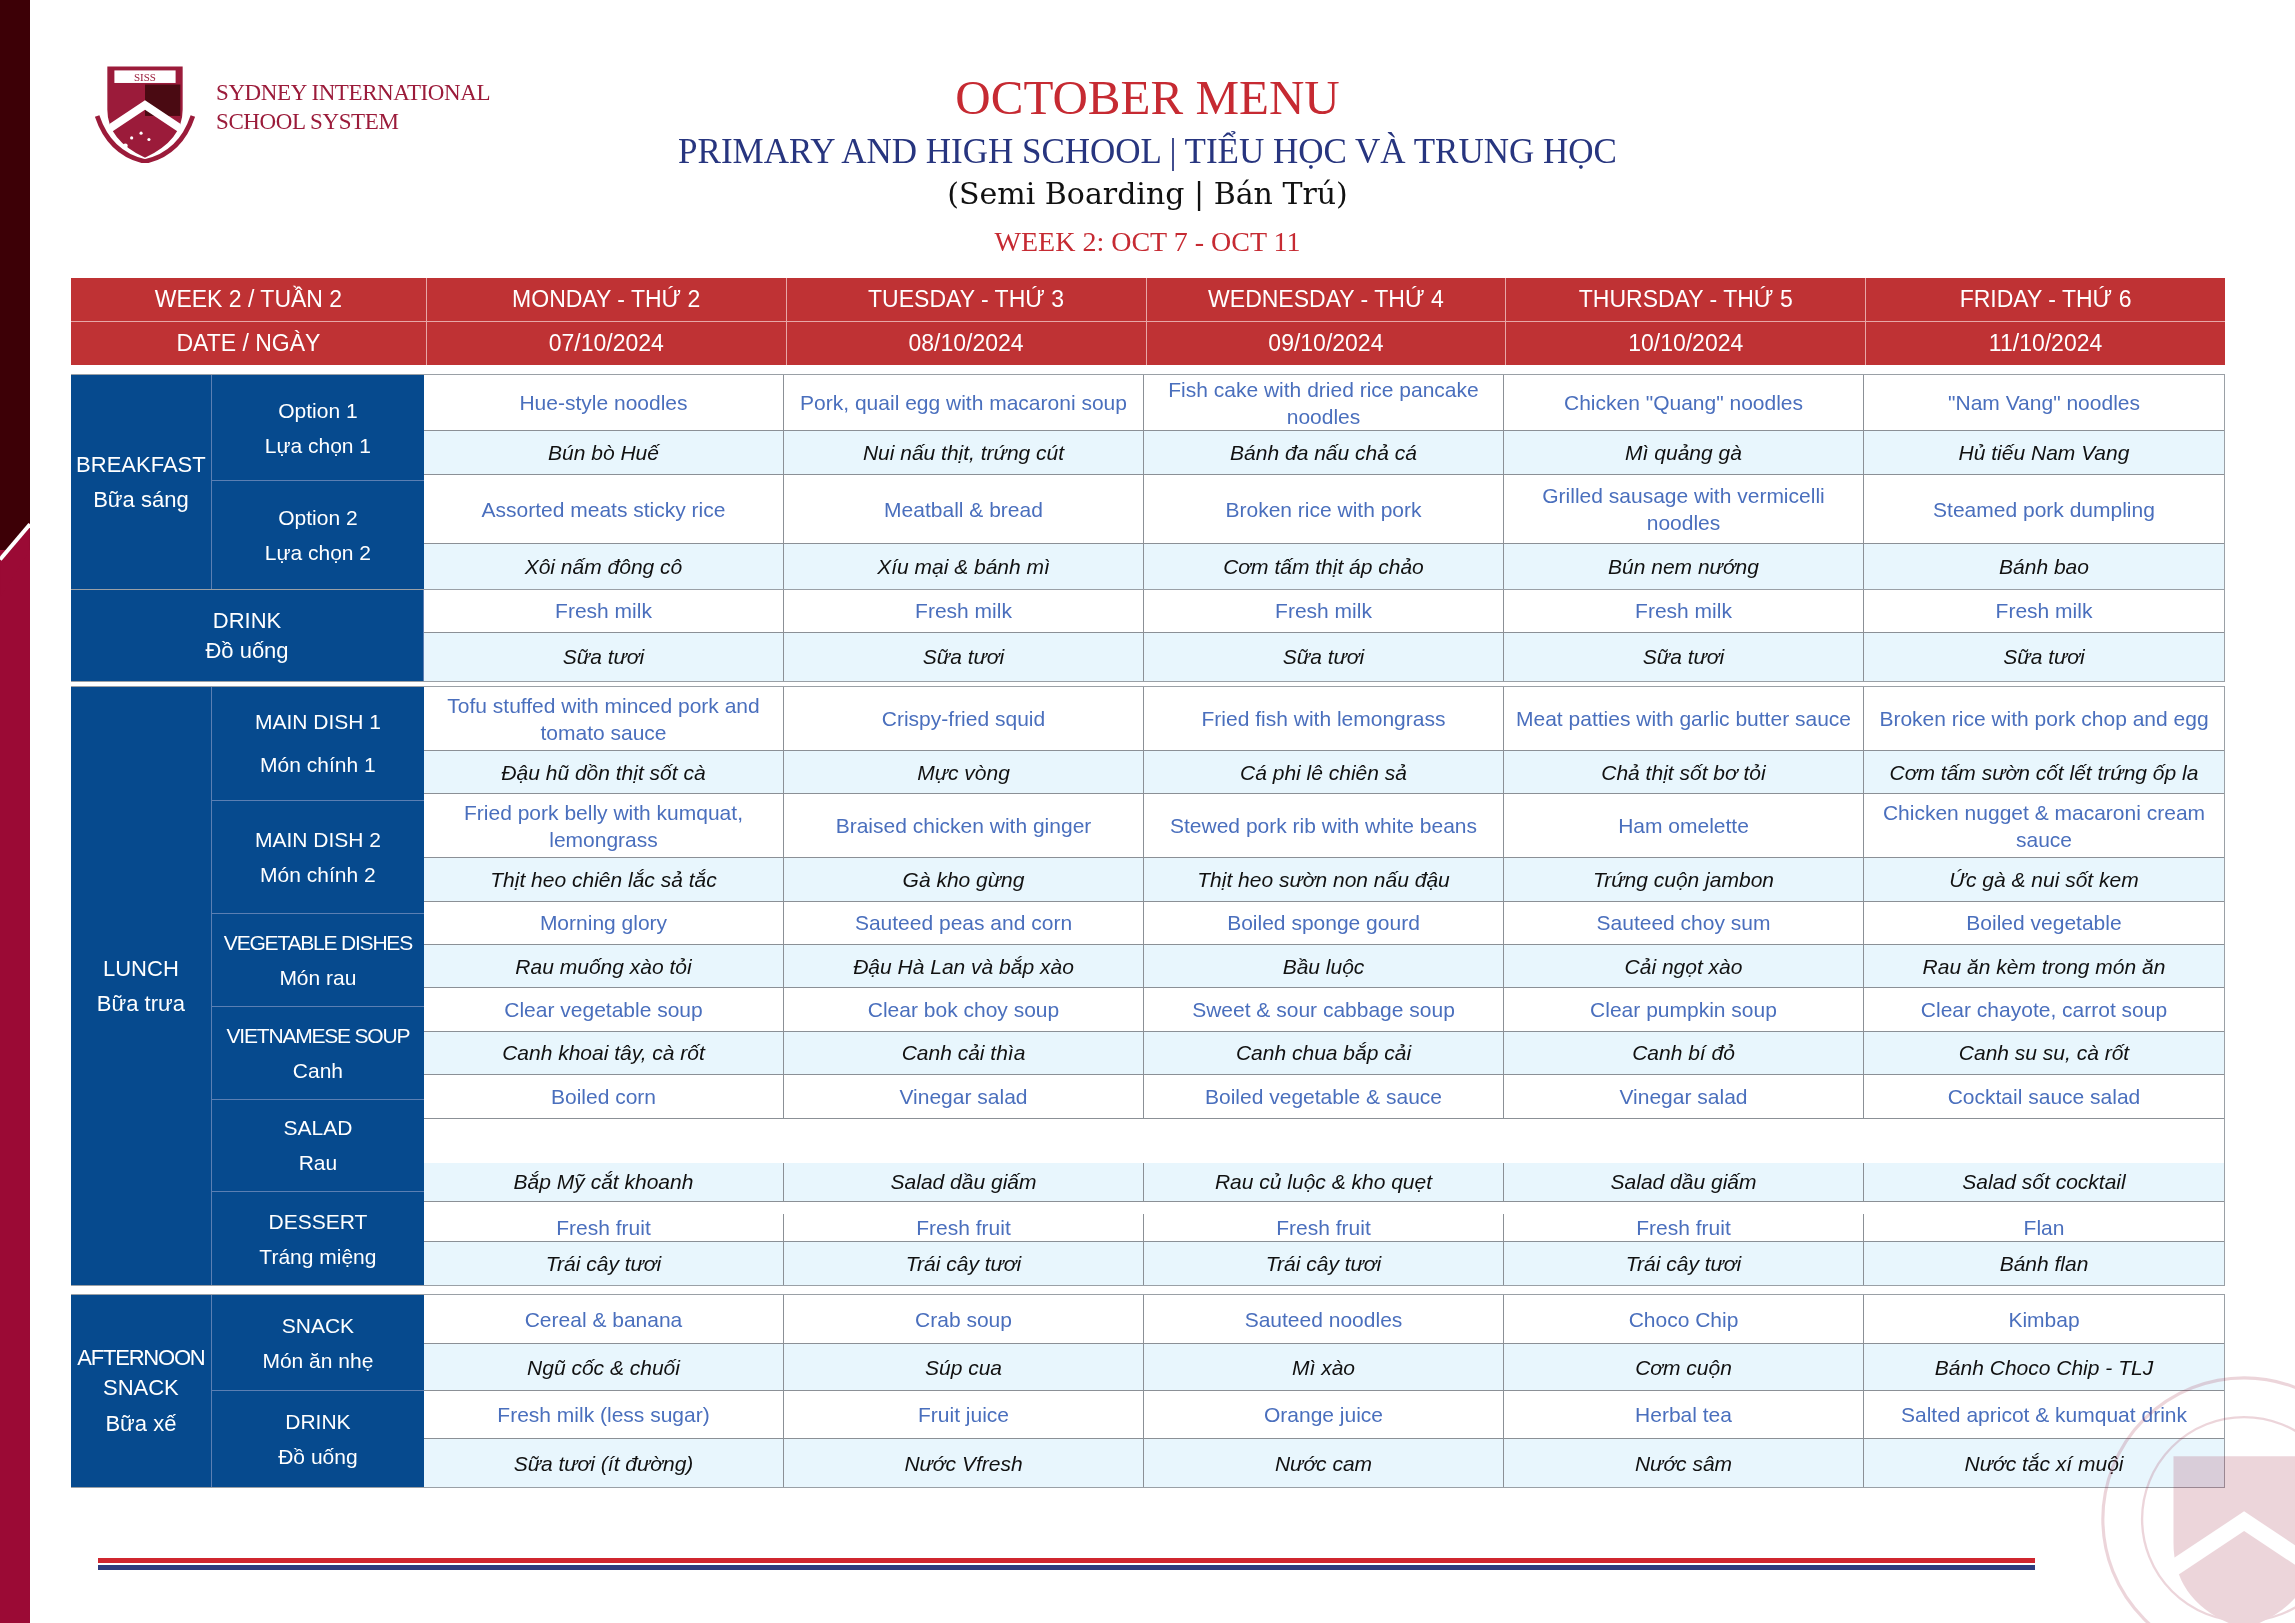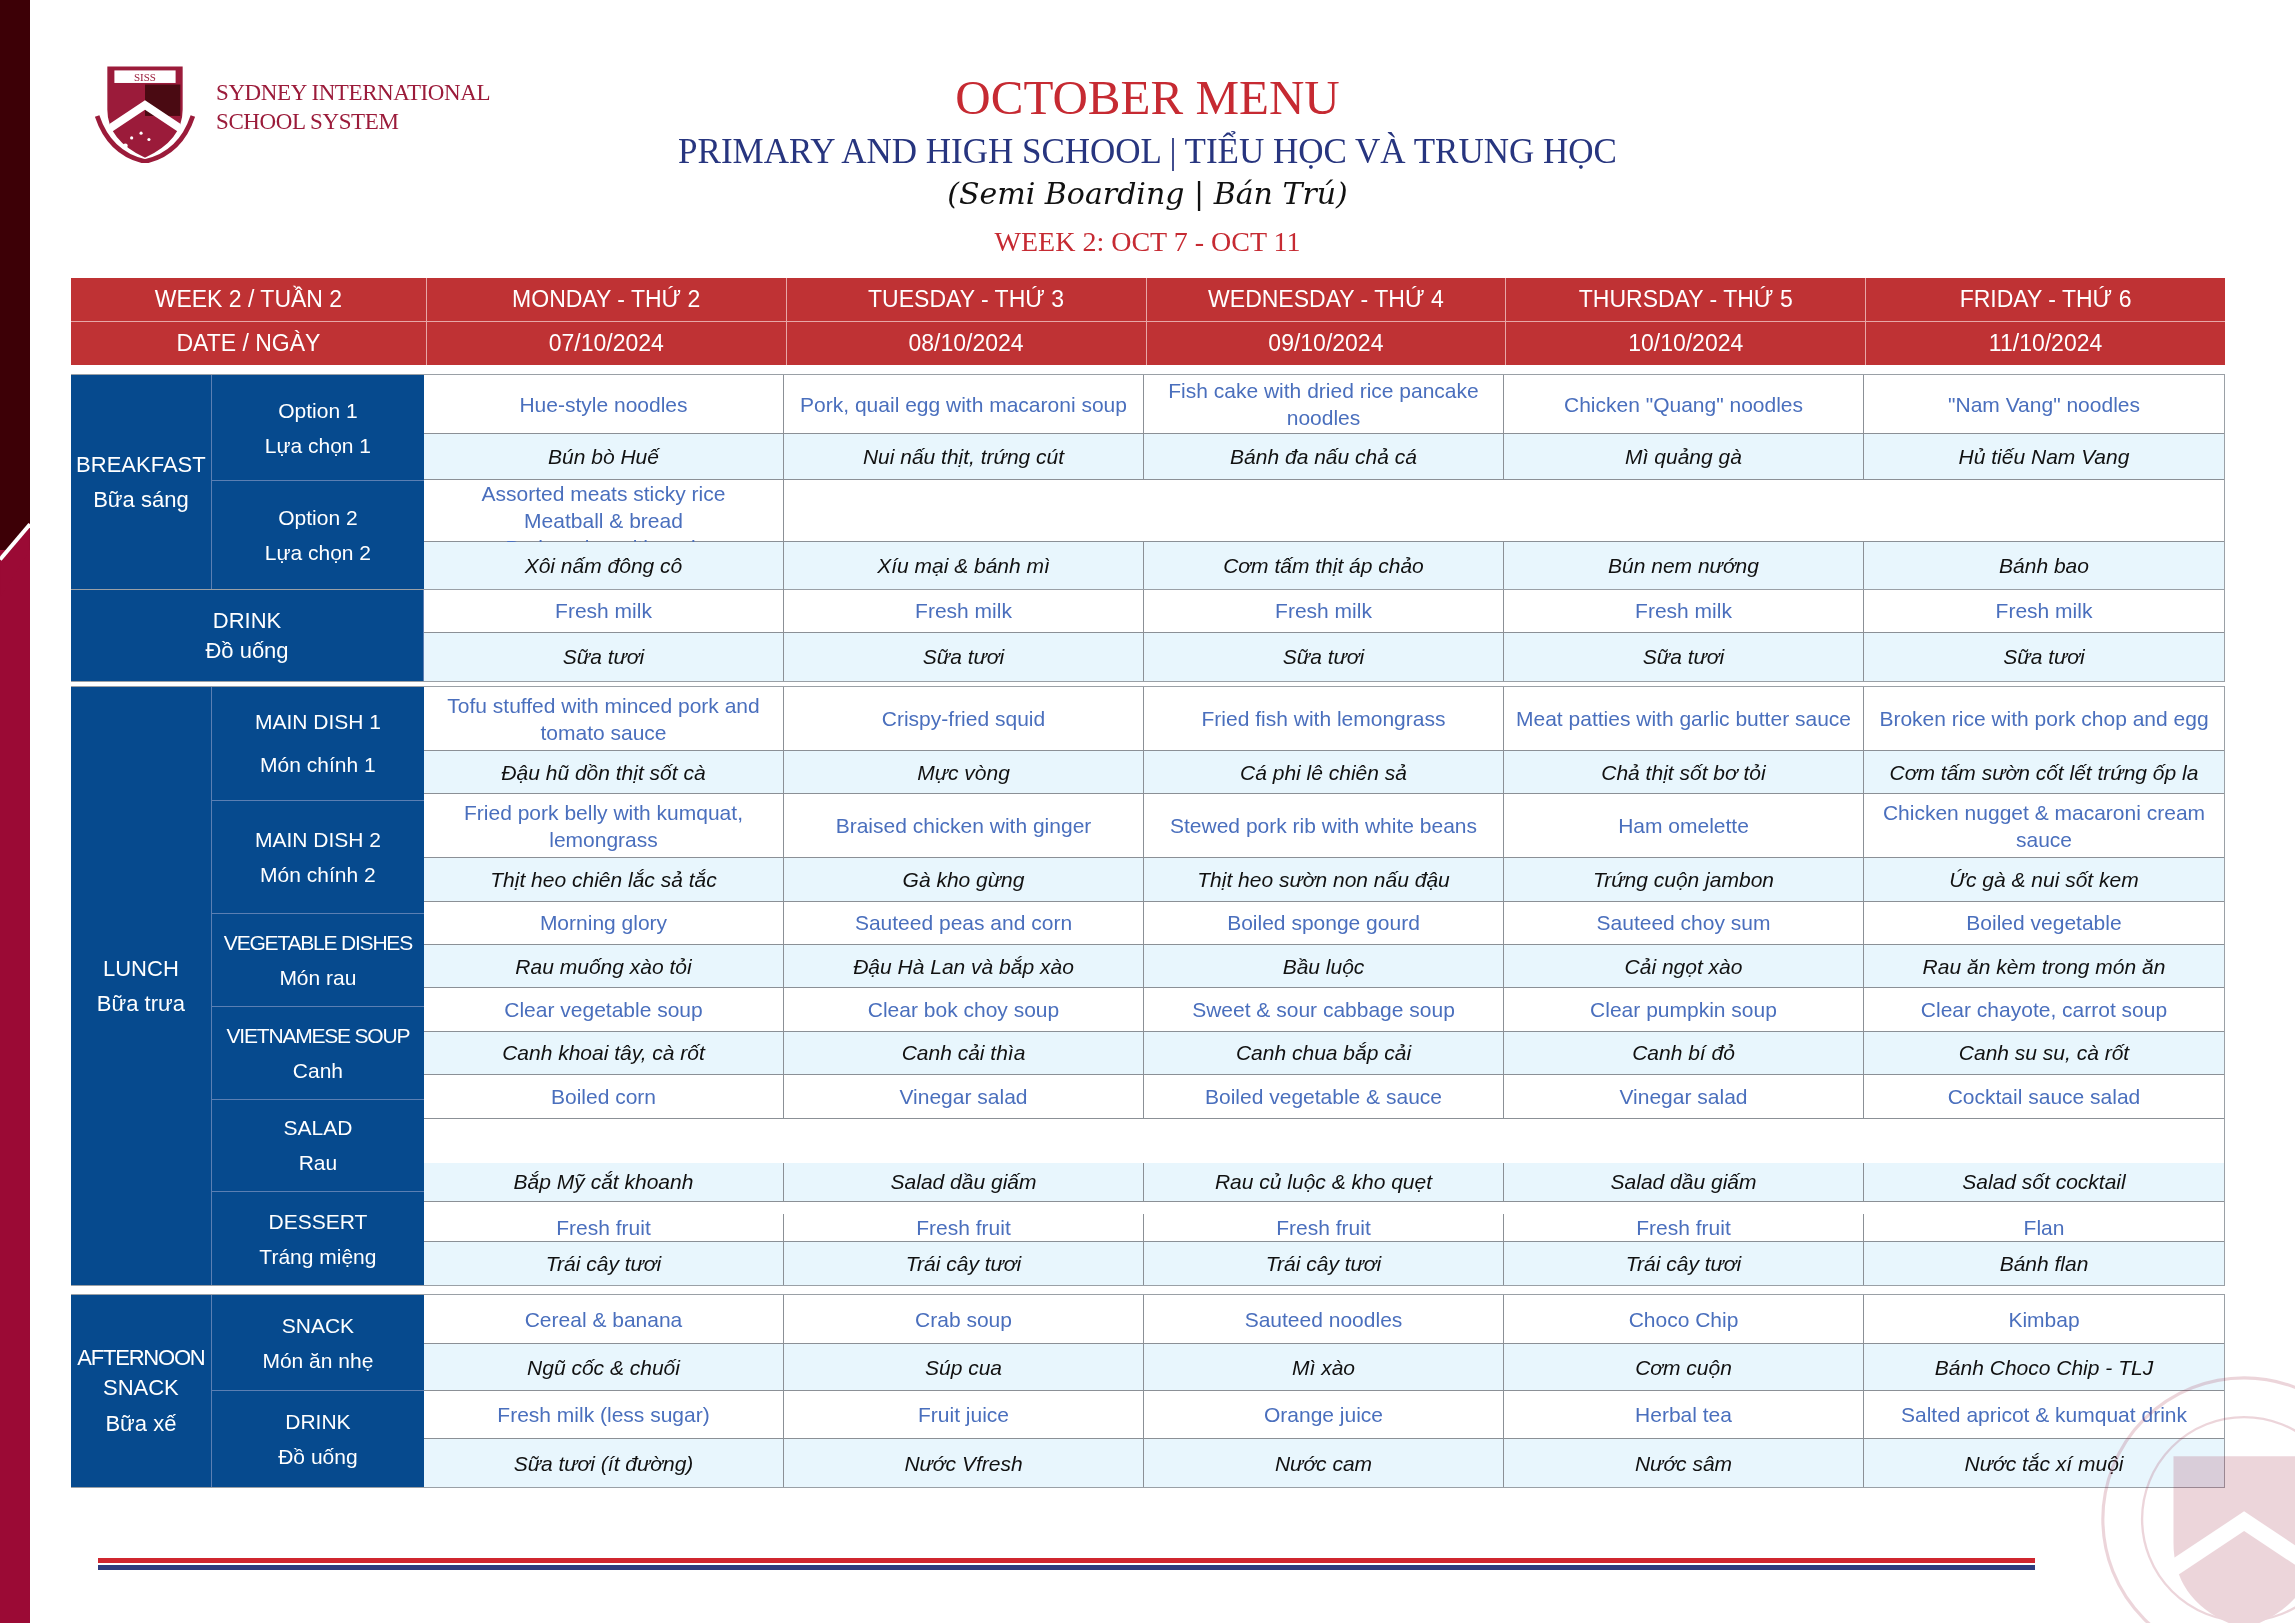"(Semi Boarding | Bán Trú)" .t3 { font-style: italic -> none }
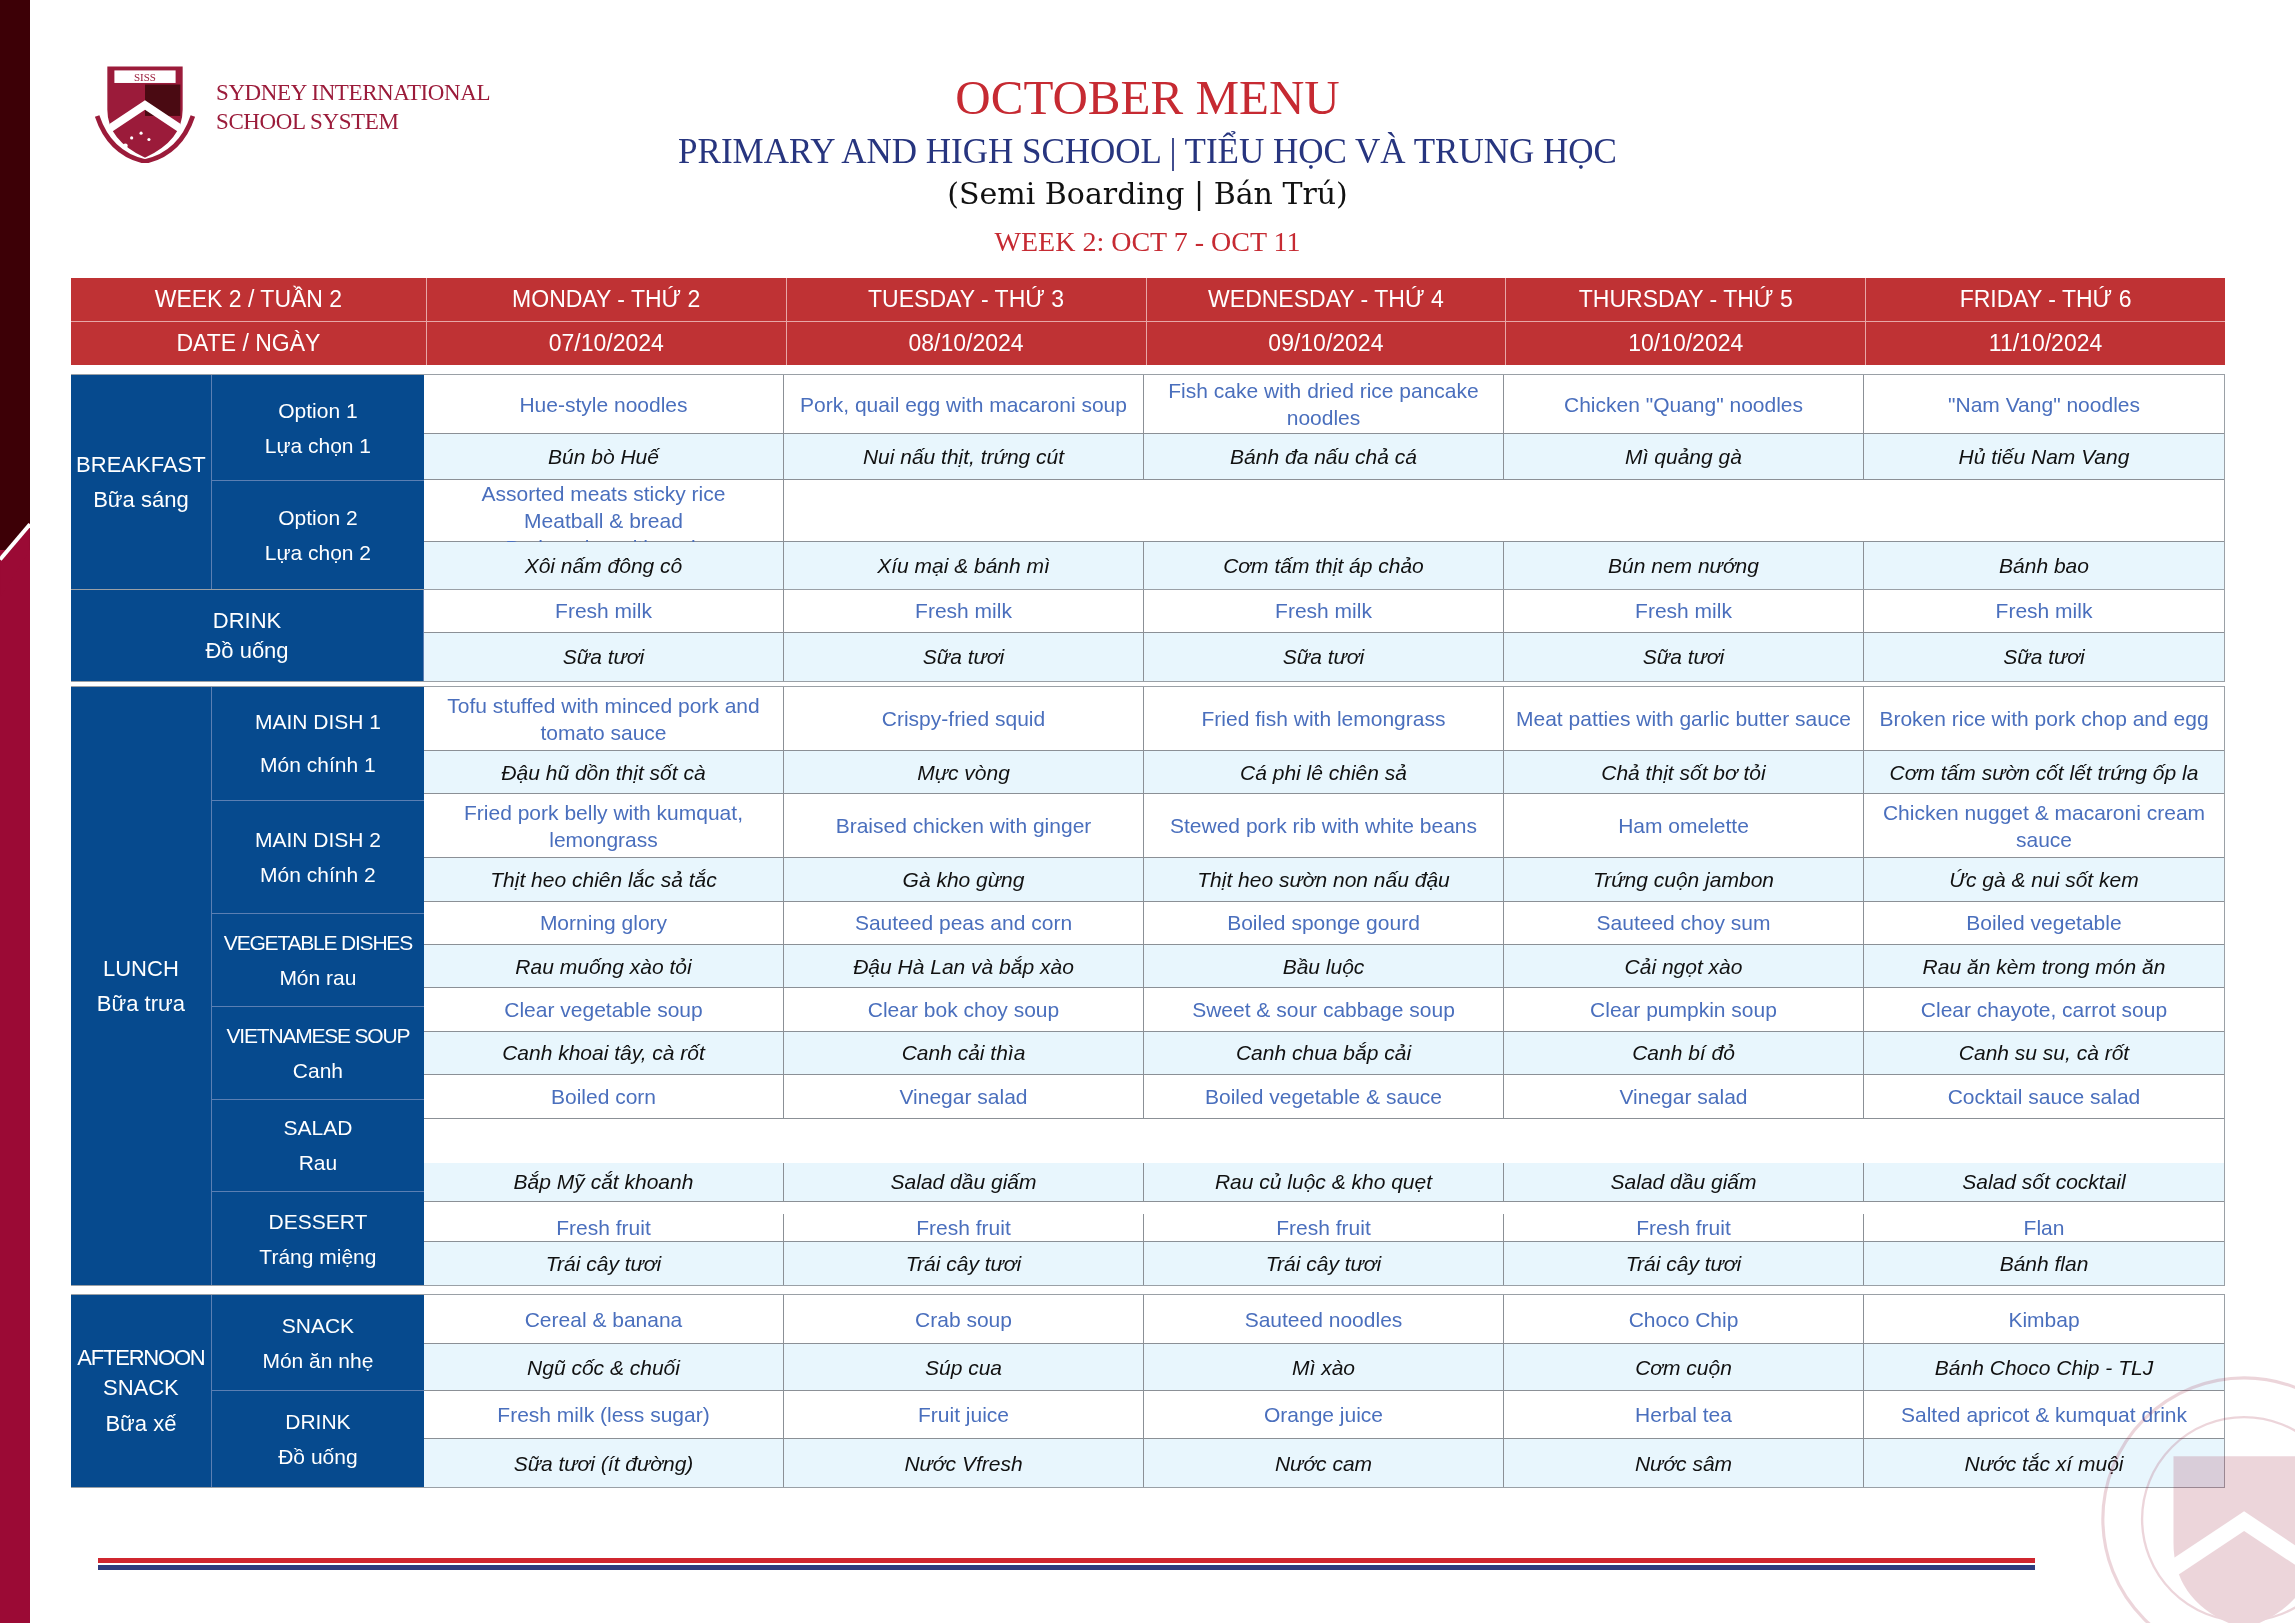"Assorted meats sticky rice" div.drow { flex-direction: column -> none; height: 62px -> 72px }
